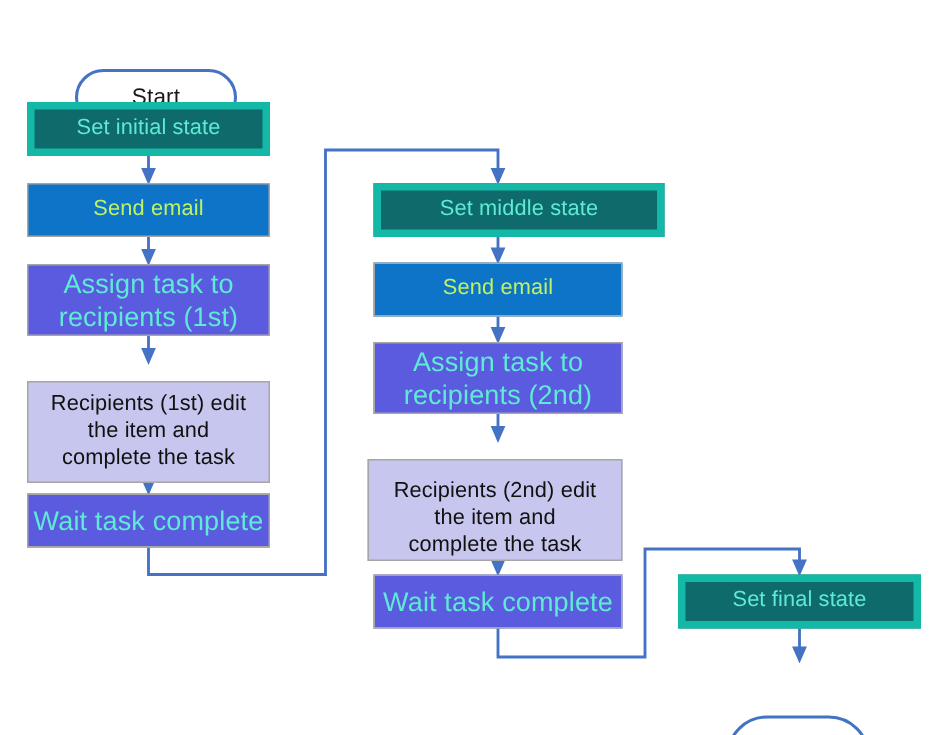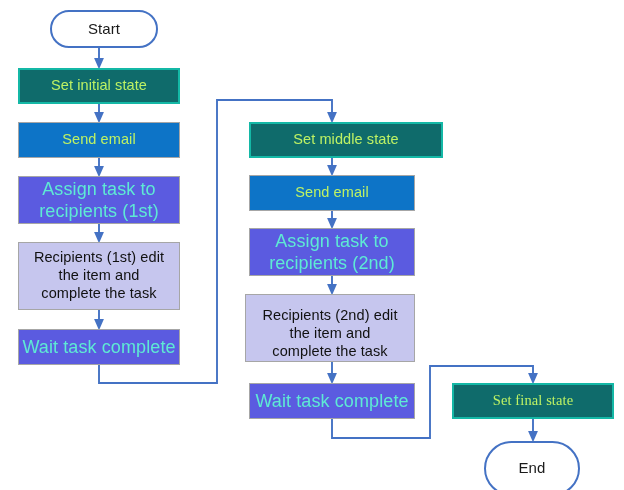"Start" .node-terminator { margin-top: none -> 36px }
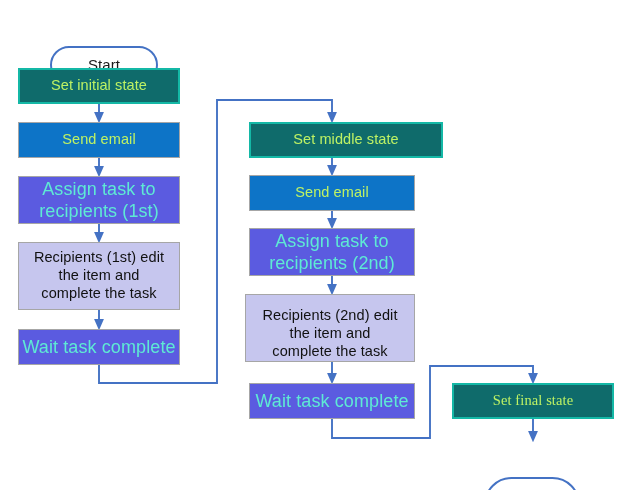"Set initial state" .node-teal { border: 2px solid #14b8a6 -> 5px solid #14b8a6; color: #bef264 -> #5eead4 }
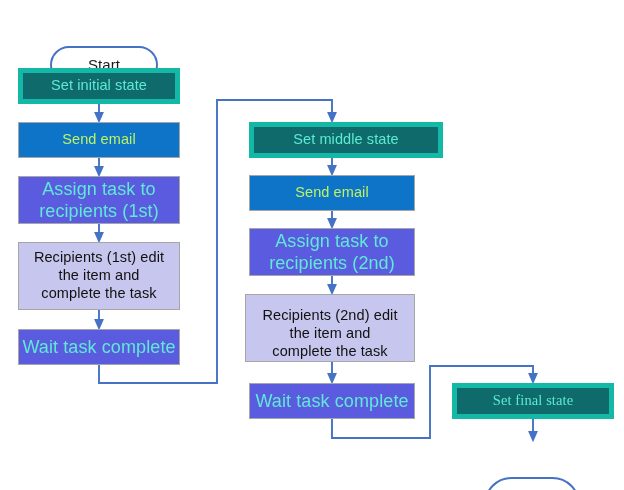"Recipients (1st) edit" .node-lavender { margin-top: none -> 12px }
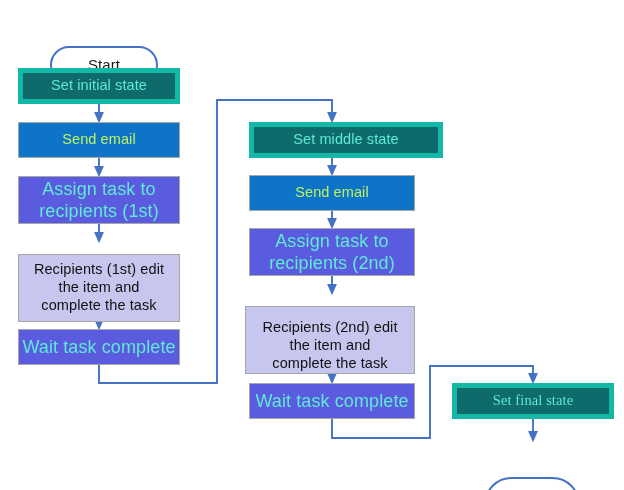"Set final state" div.node { font-family: Liberation Serif, serif -> none }
